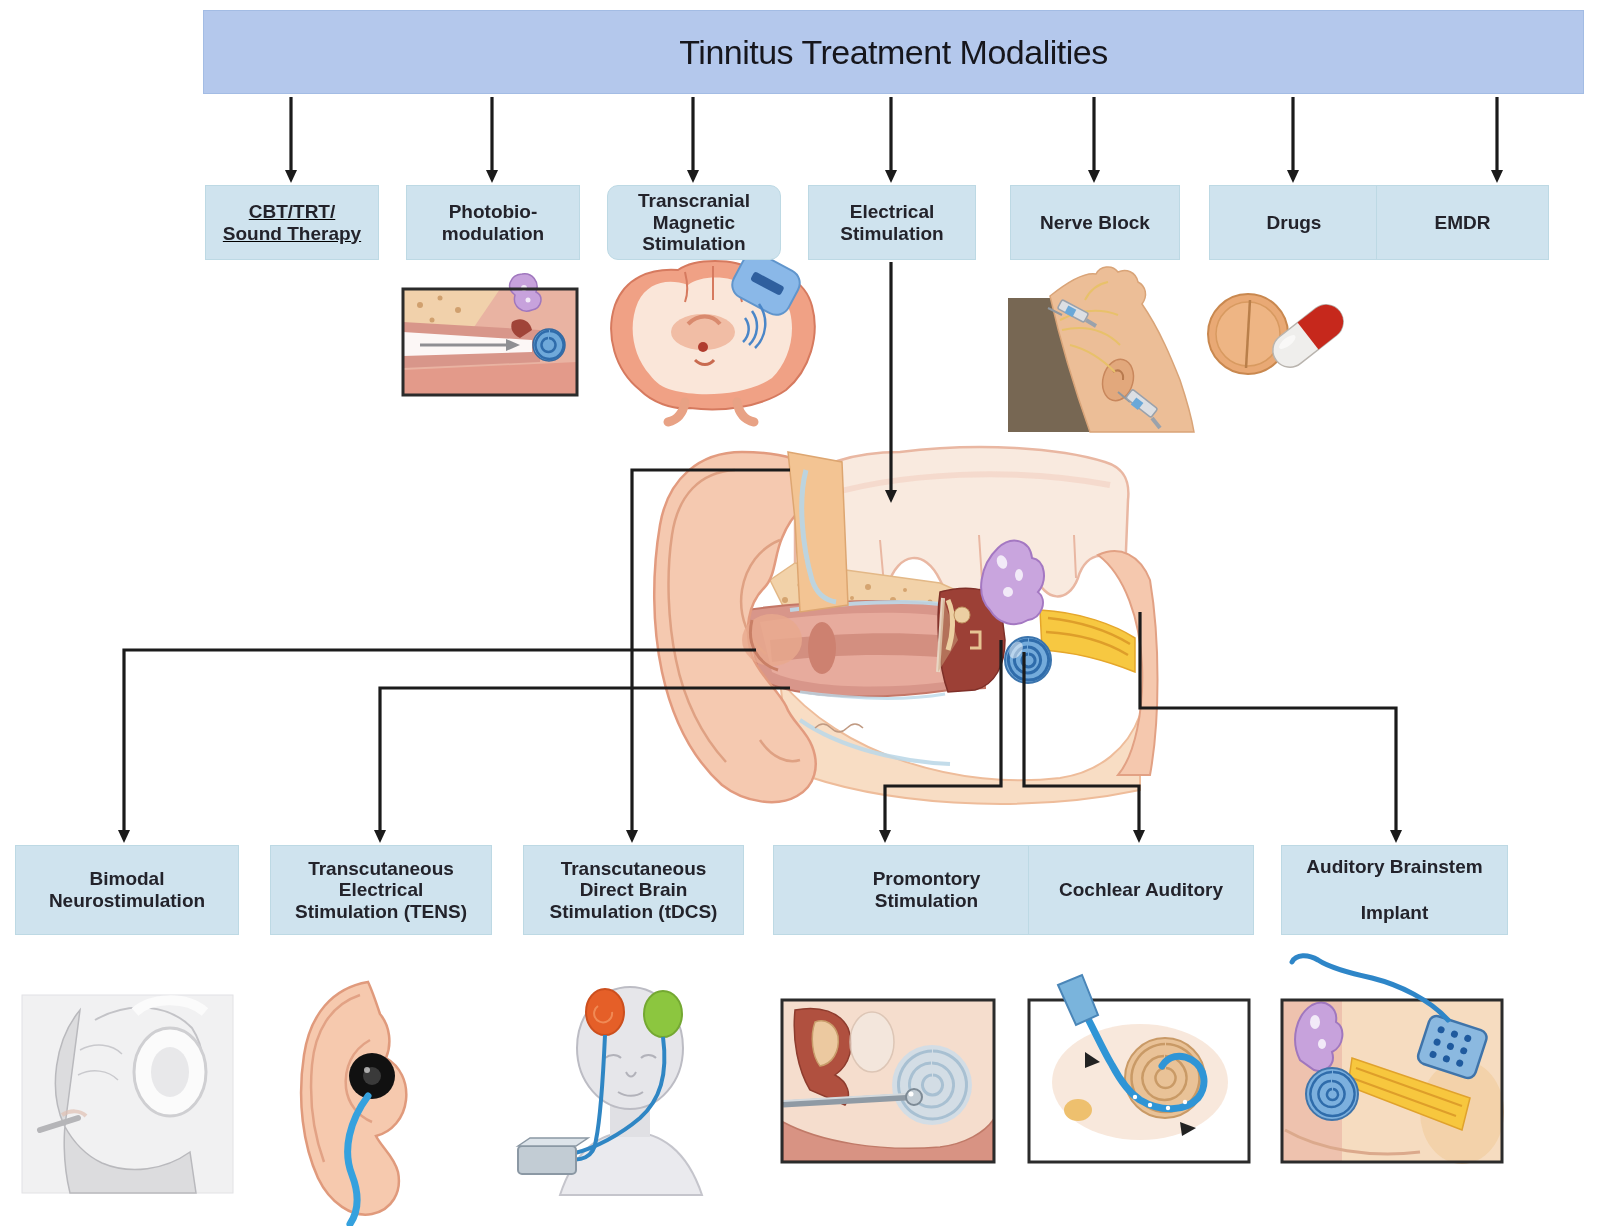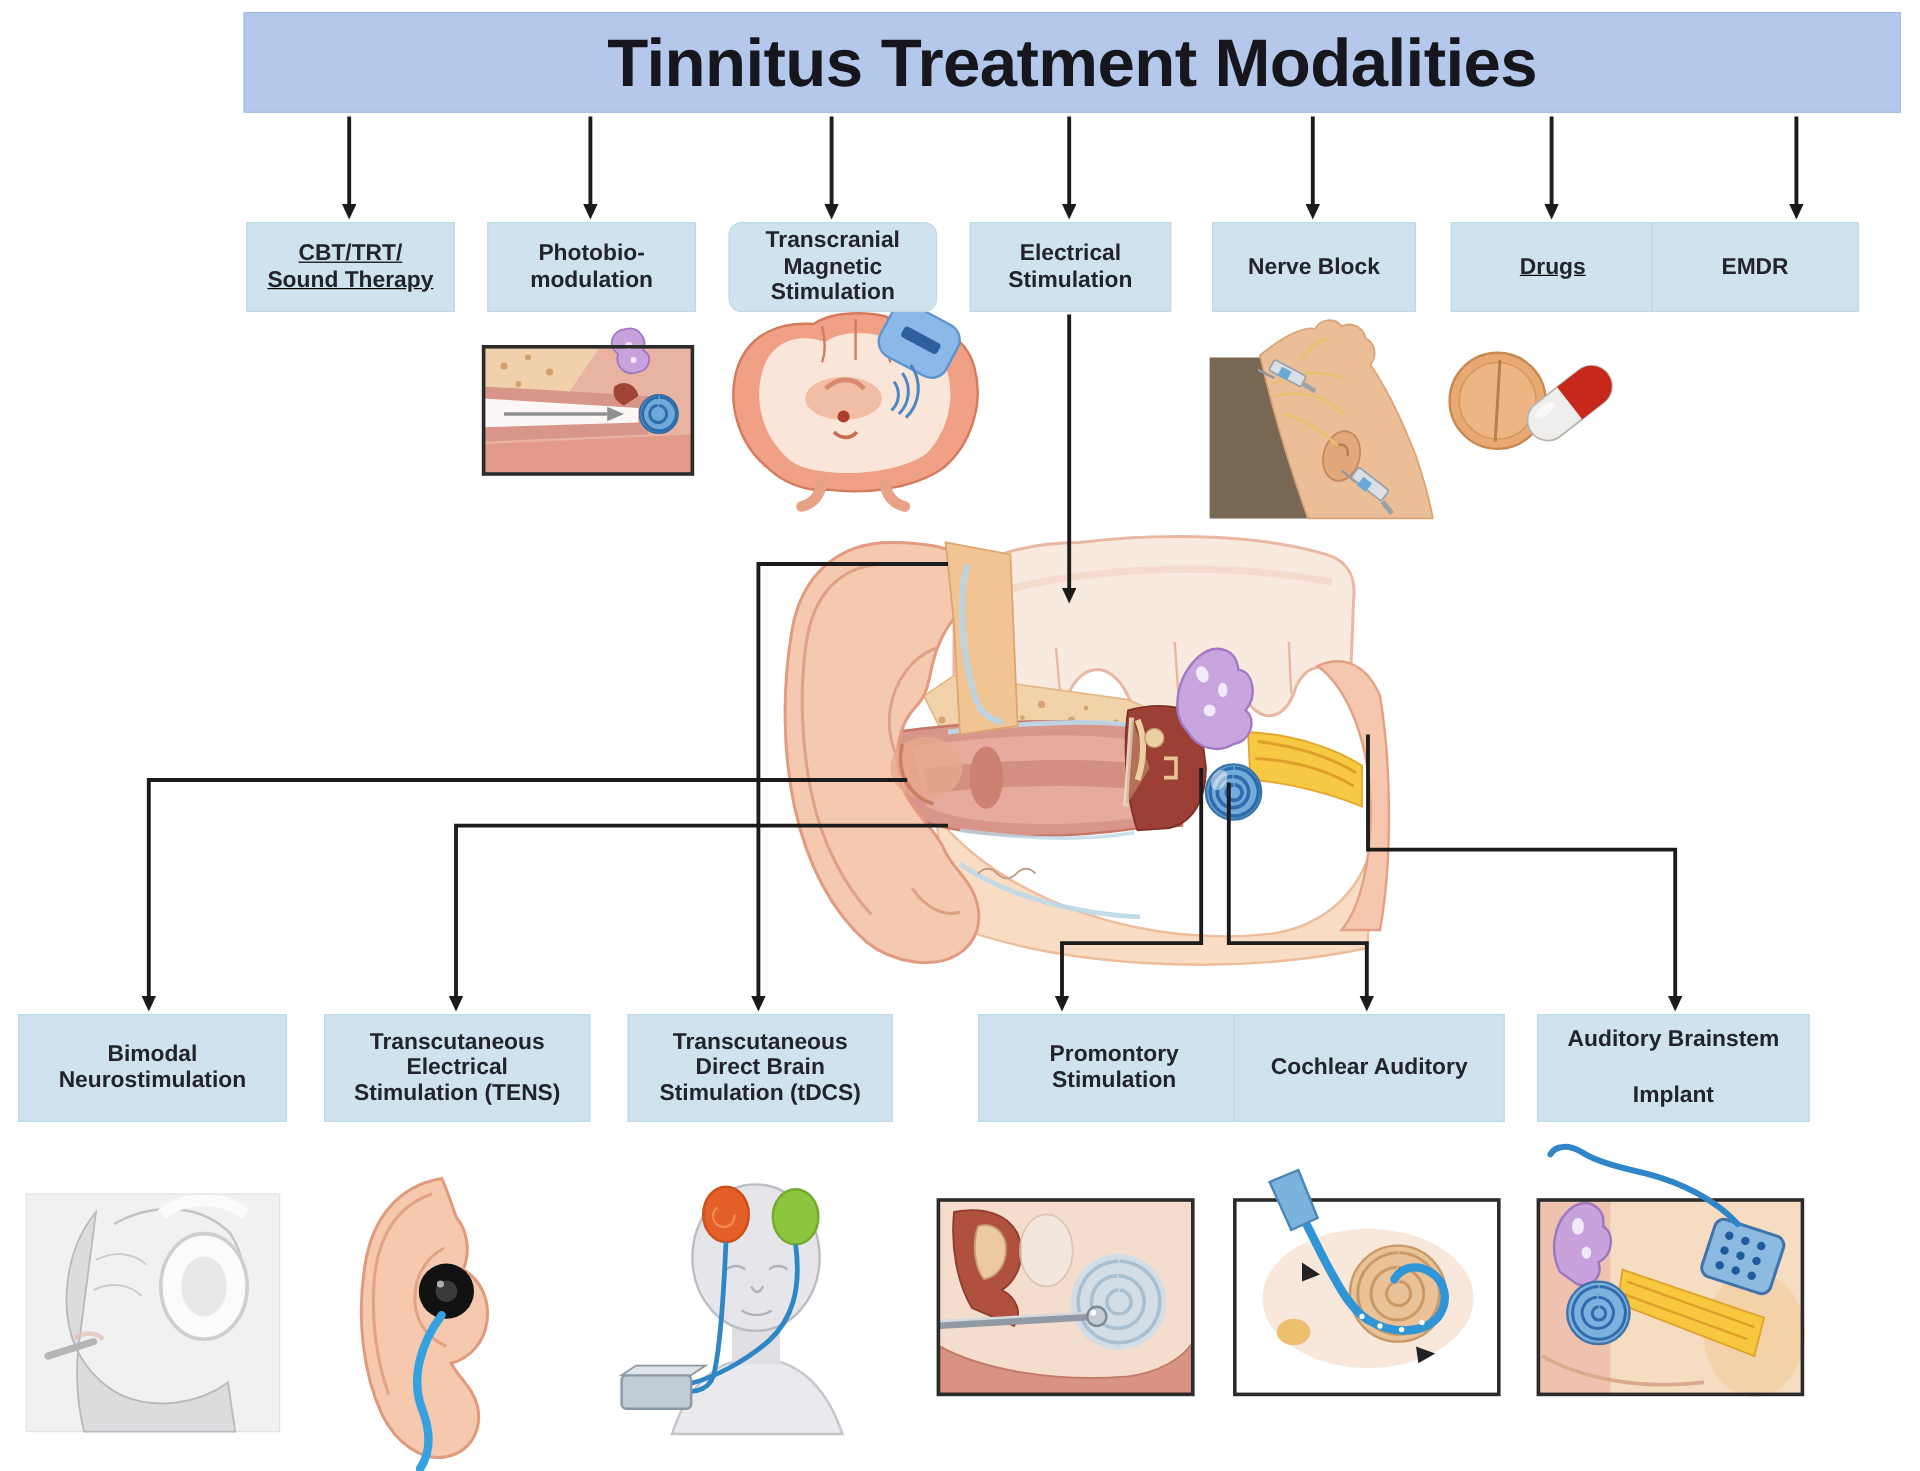"Tinnitus Treatment Modalities" .banner .t { font-size: 56px -> 34px; font-weight: bold -> normal }
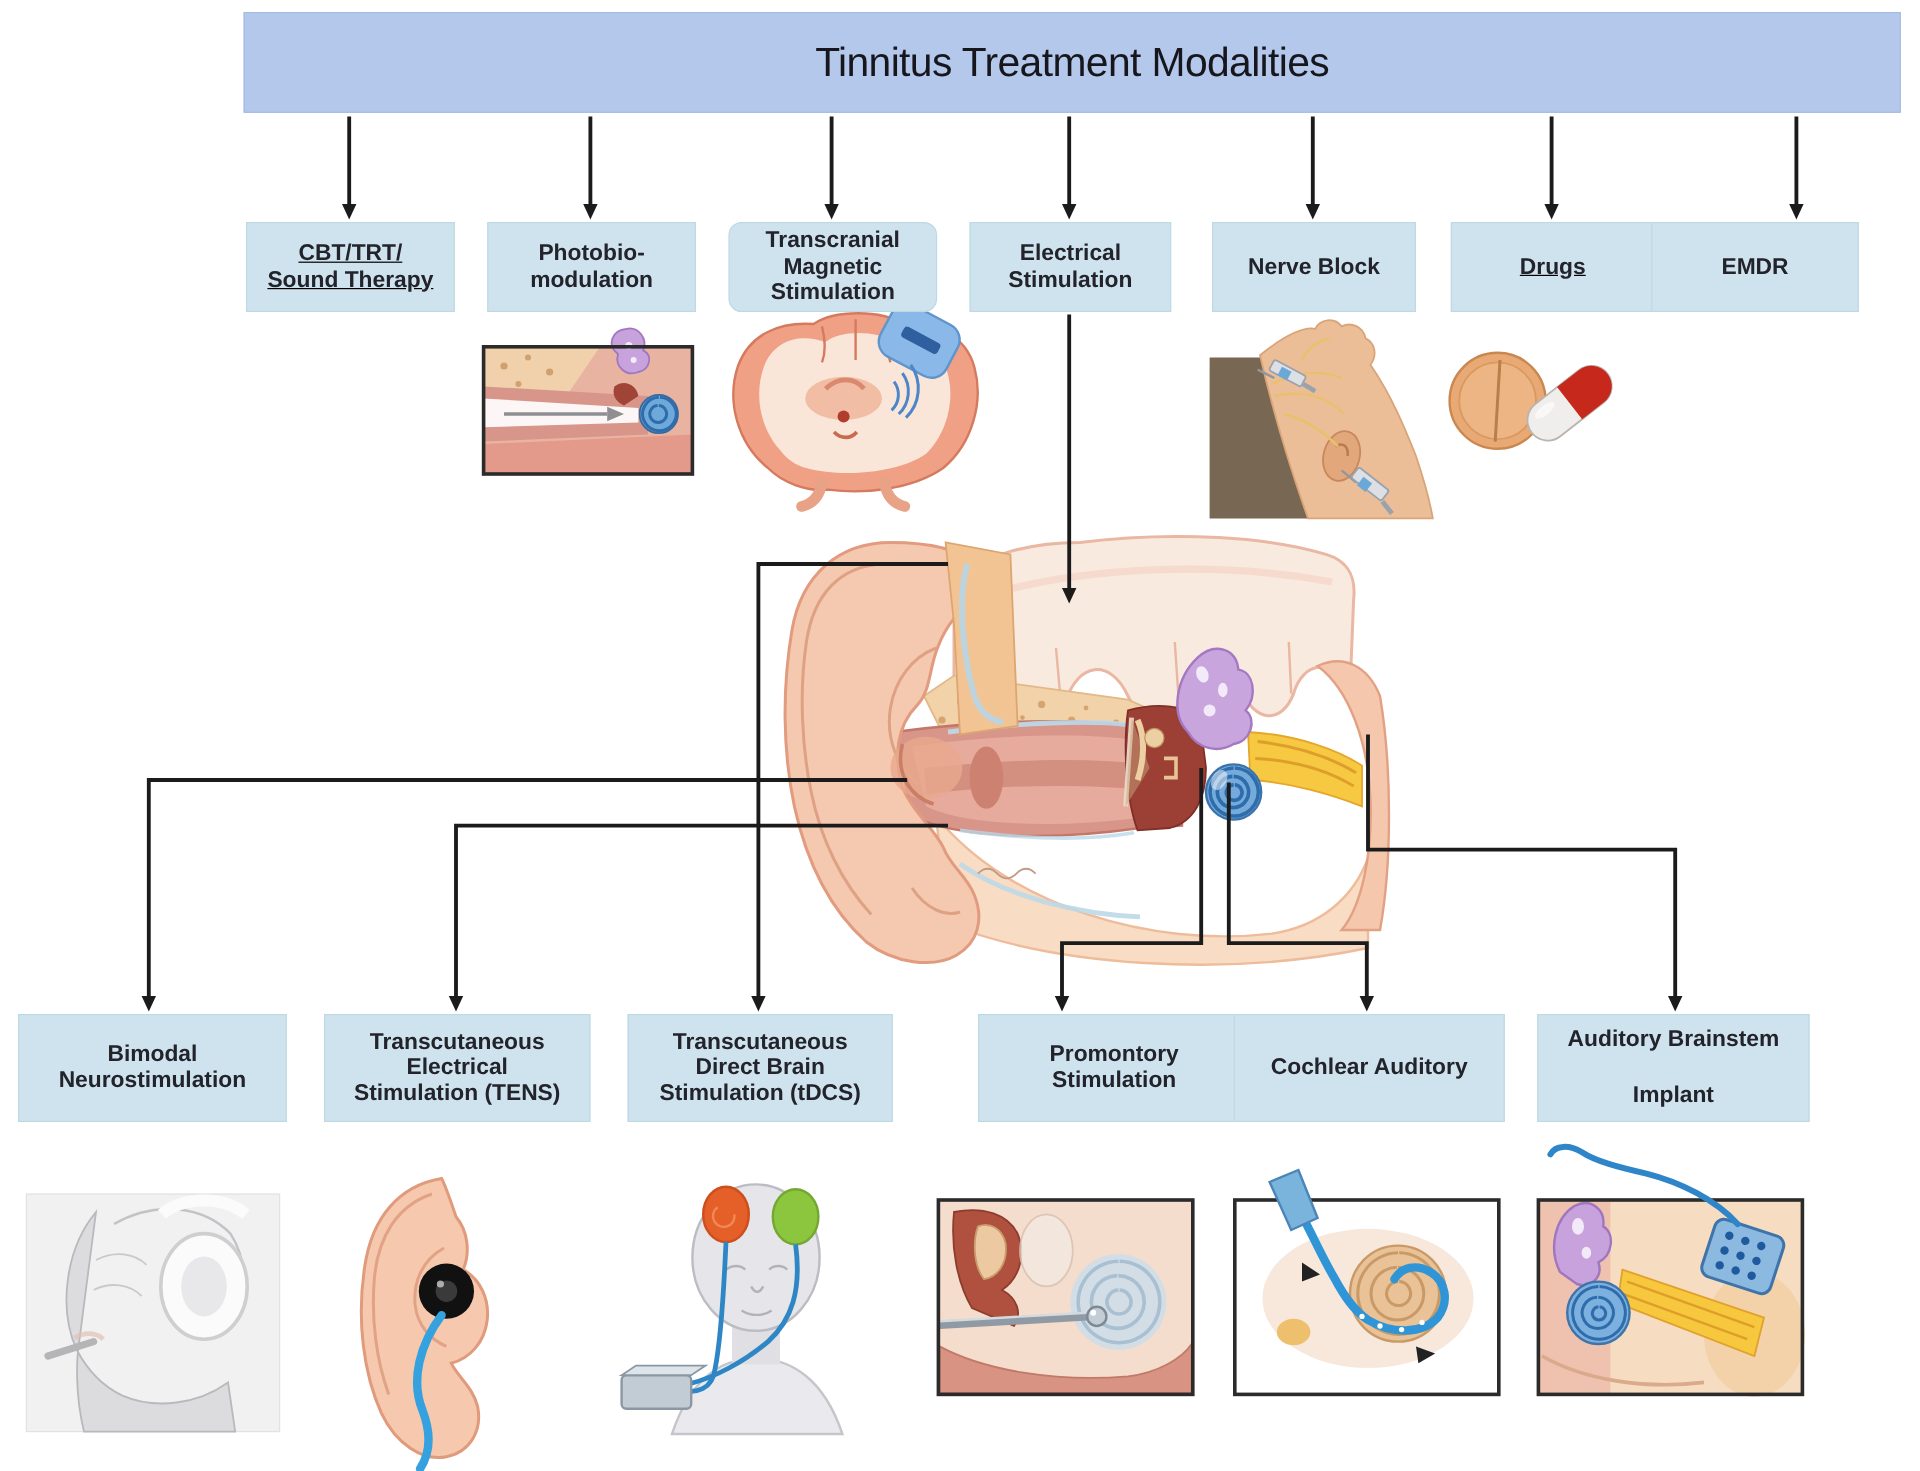"Drugs" div.tbox { text-decoration: underline -> none }
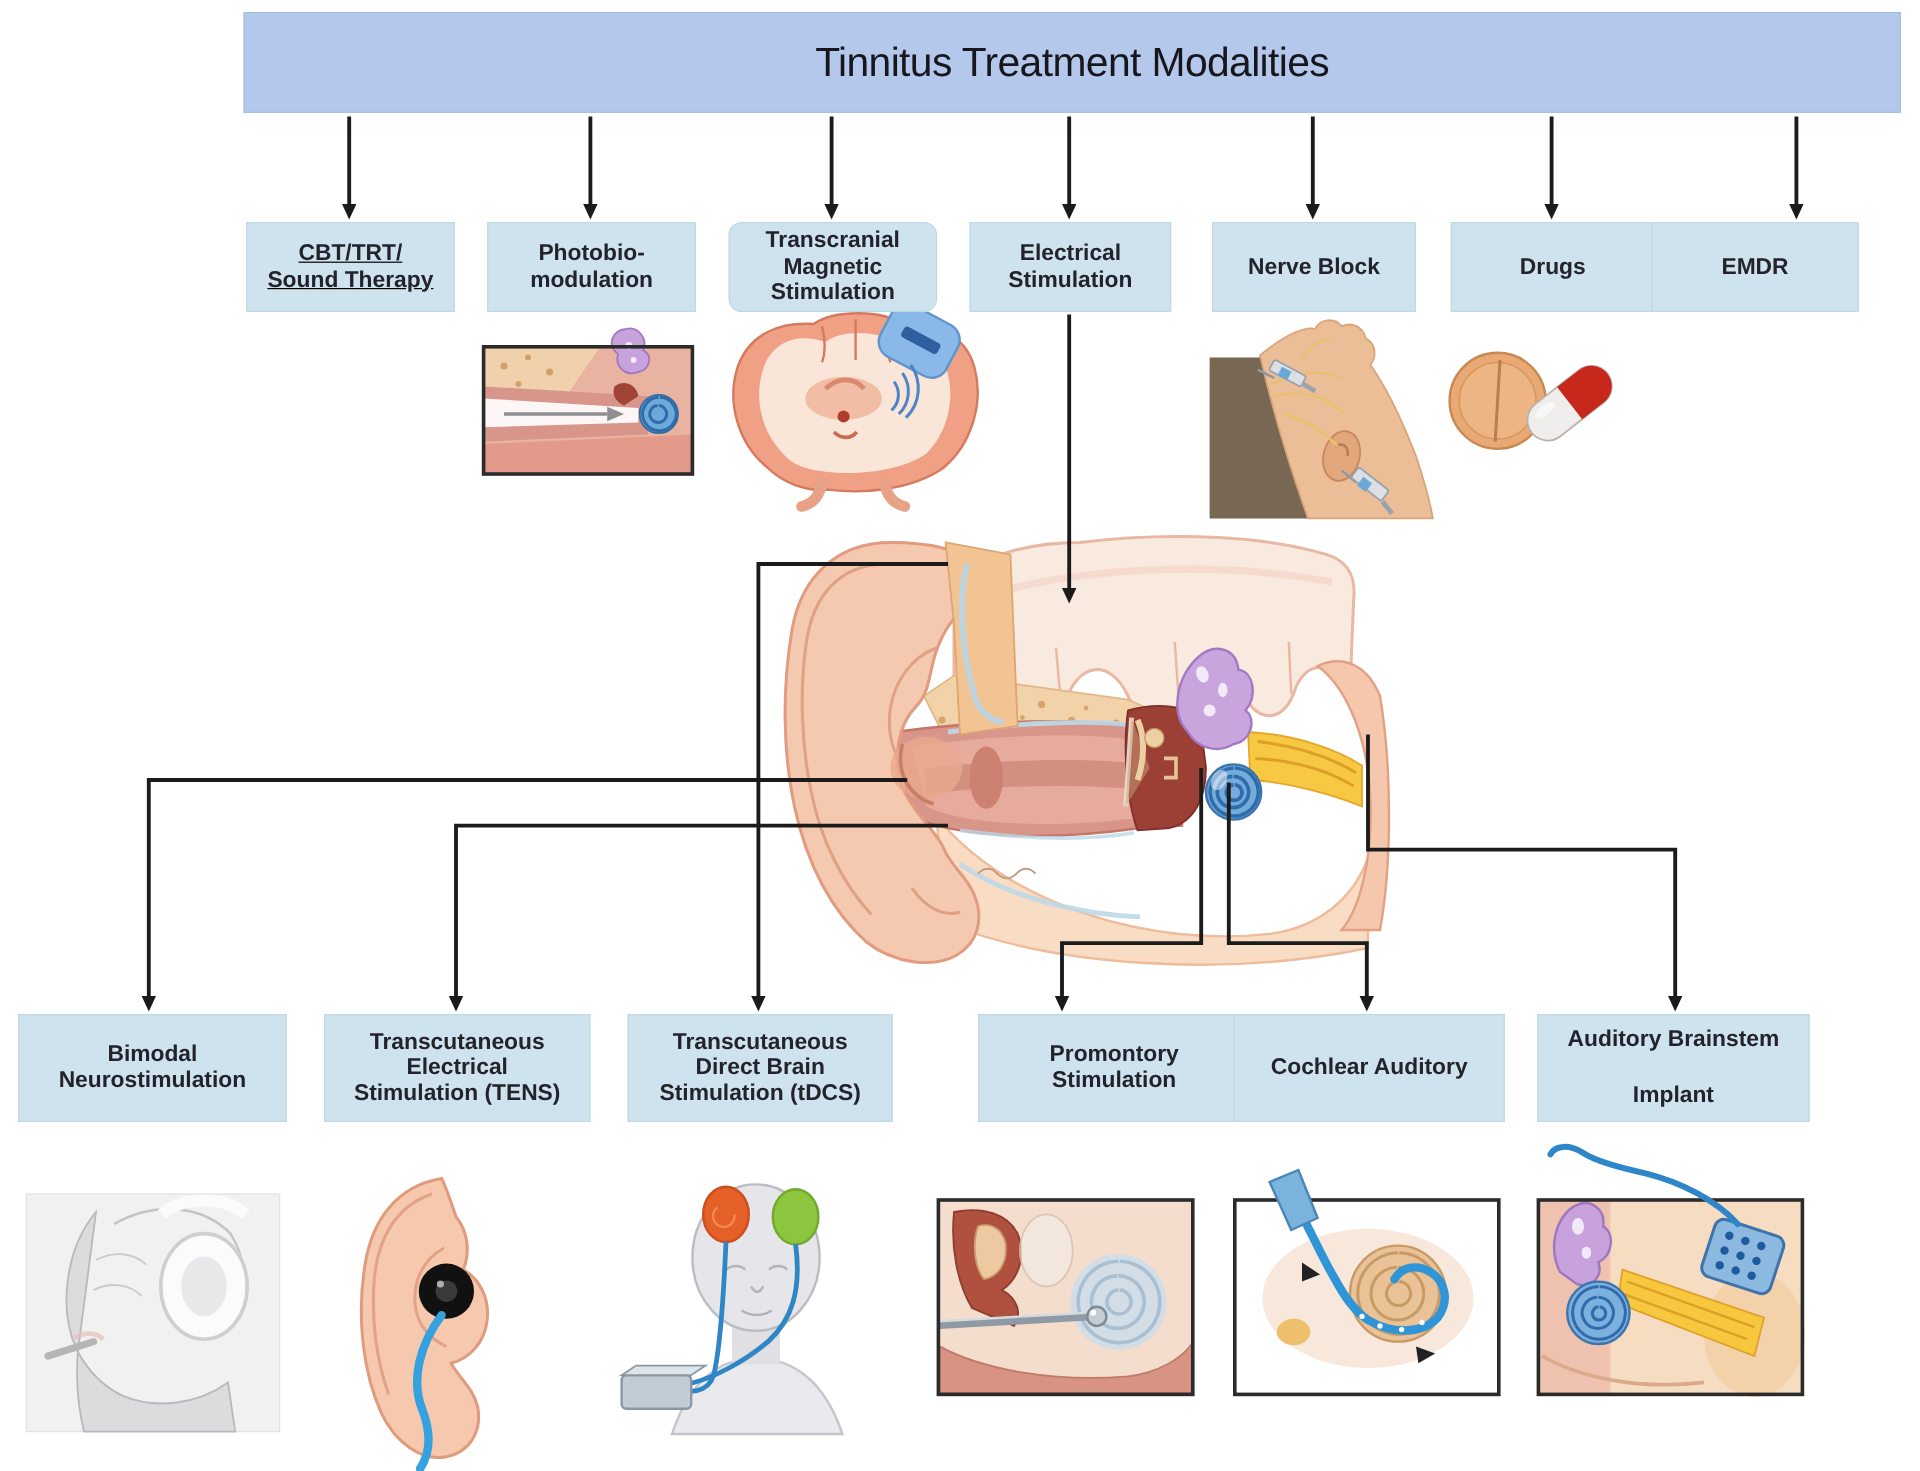"Promontory" div.bbox { left: 815px -> 773px; padding-left: none -> 40px }
